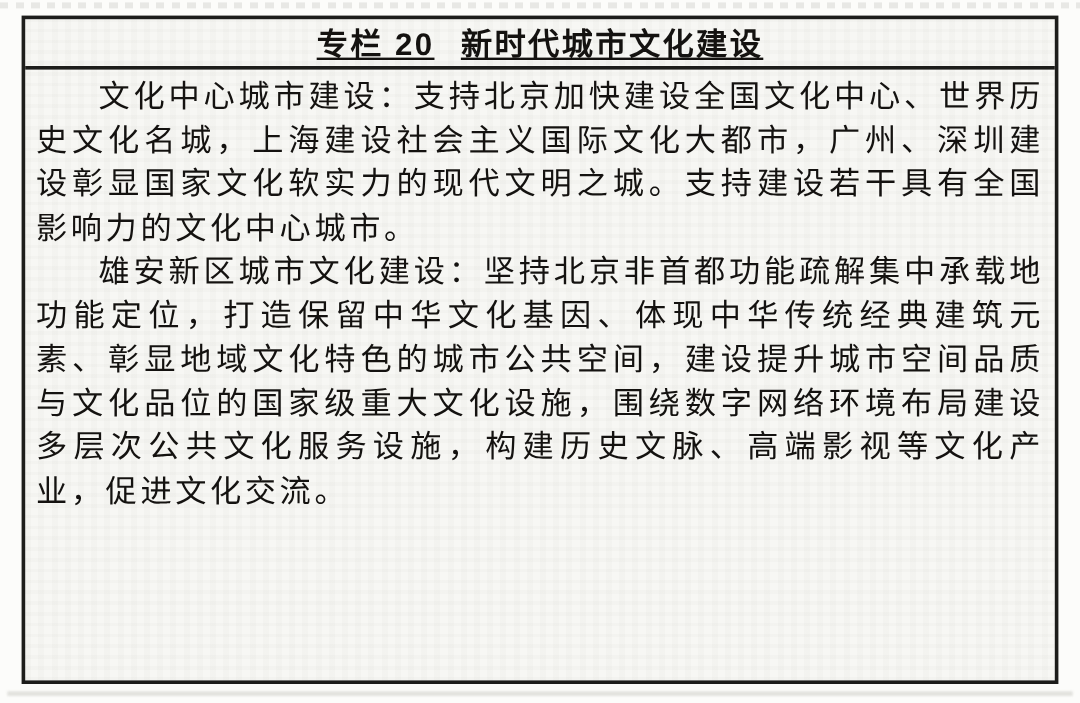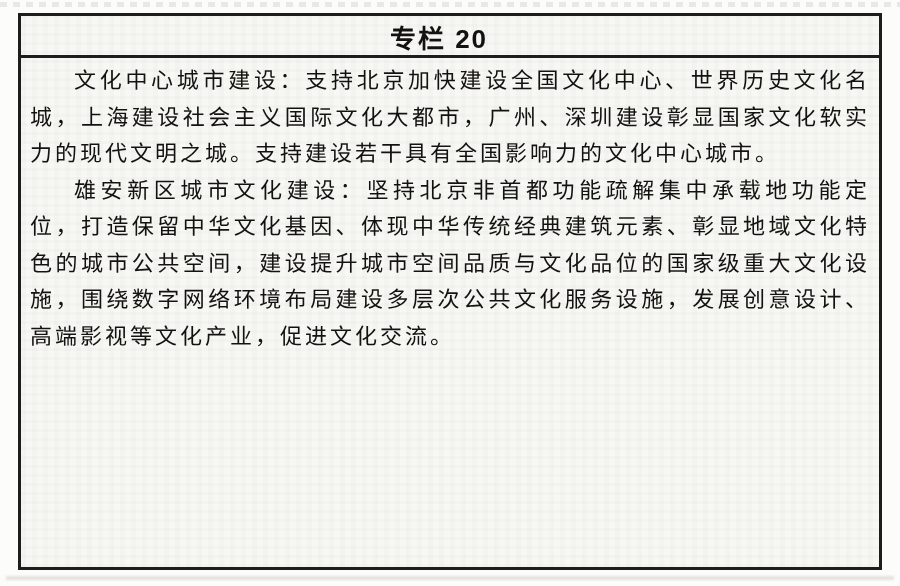"专栏 20" .panel-title { align-items: flex-end -> flex-start; text-decoration: none -> underline }
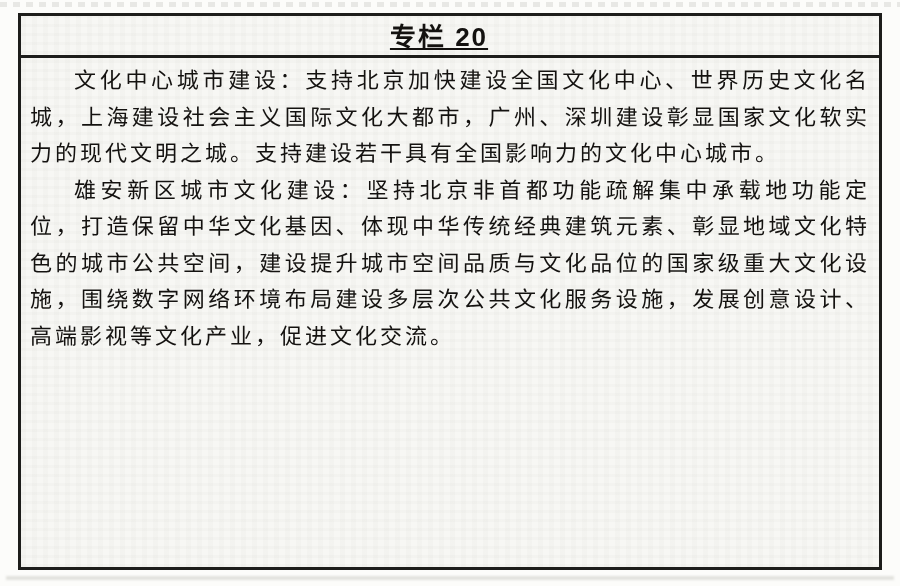"新时代城市文化建设" span.title-text { html: none -> <span>新时代城市文化建设</span> }
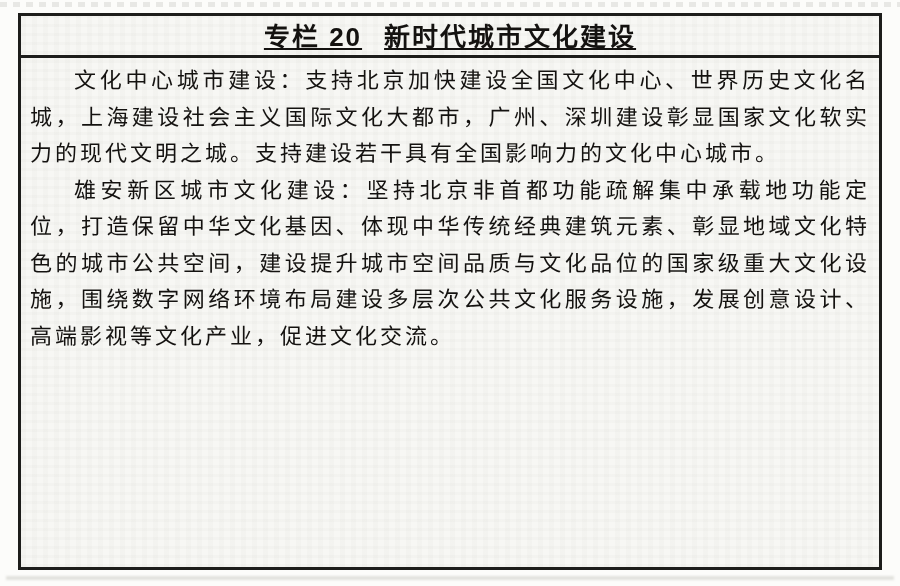"文化中心城市建设：支持北京加快建设全国文化中心、世界历史文化名城，上海建设社会主" .panel-body { font-size: 22px -> 26px }
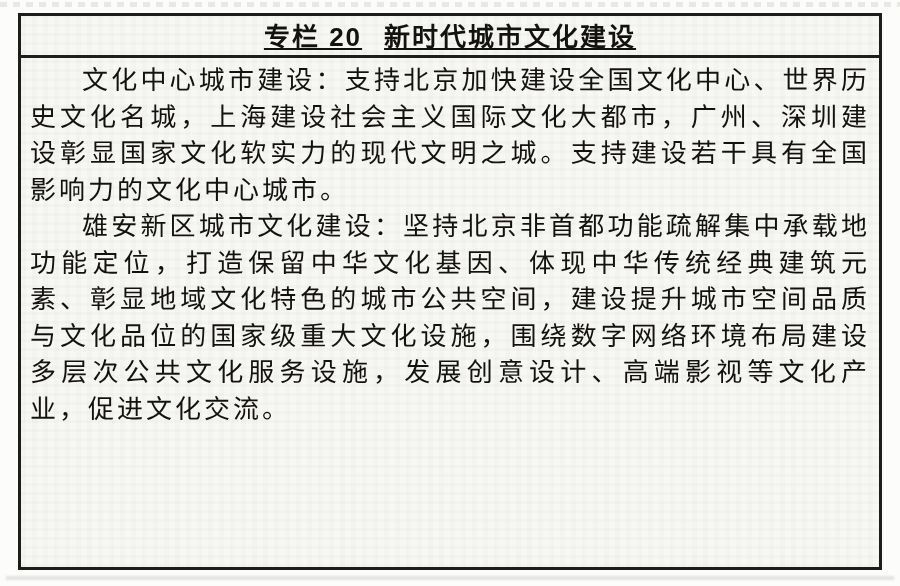"雄安新区城市文化建设：坚持北京非首都功能疏解集中承载地功能定位，打造保留中华文化" p.para { text: 发展创意设计 -> 构建历史文脉 }
